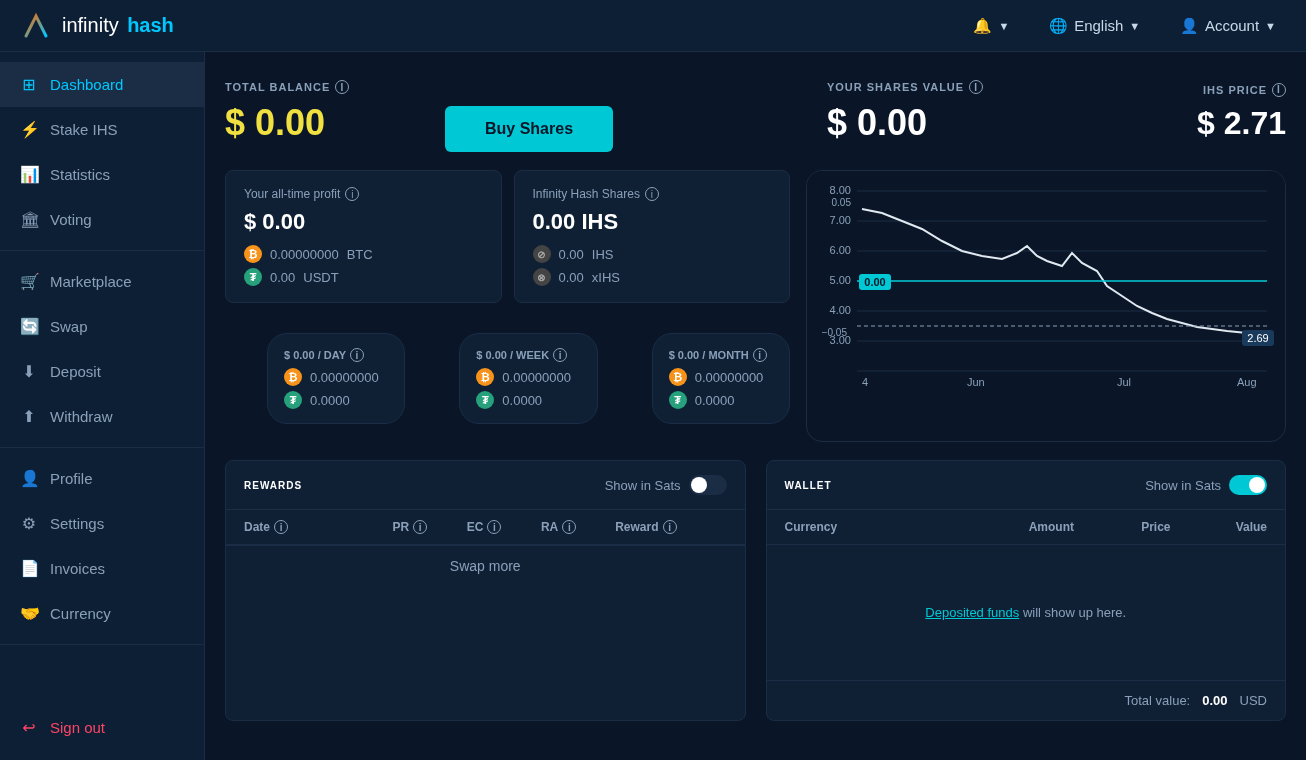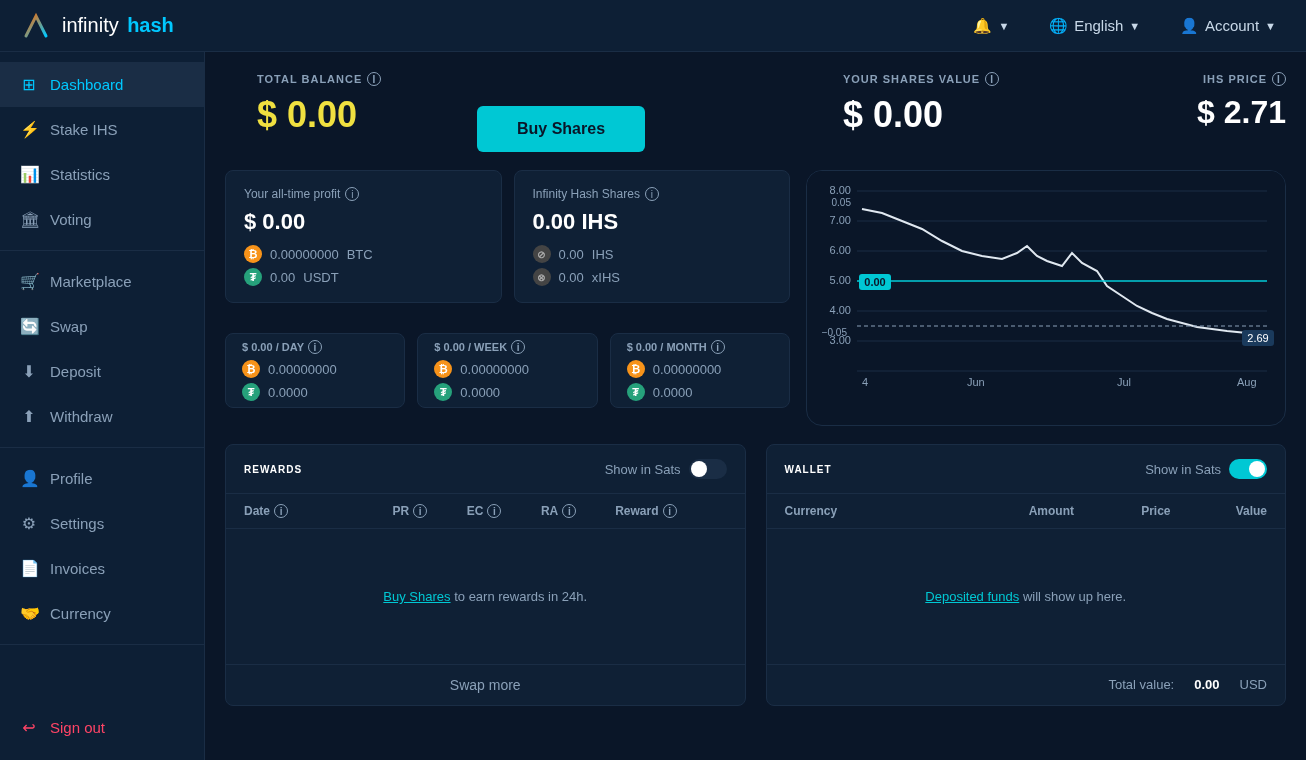"TOTAL BALANCE" div { align-items: flex-start -> center; margin-left: 32px -> none }
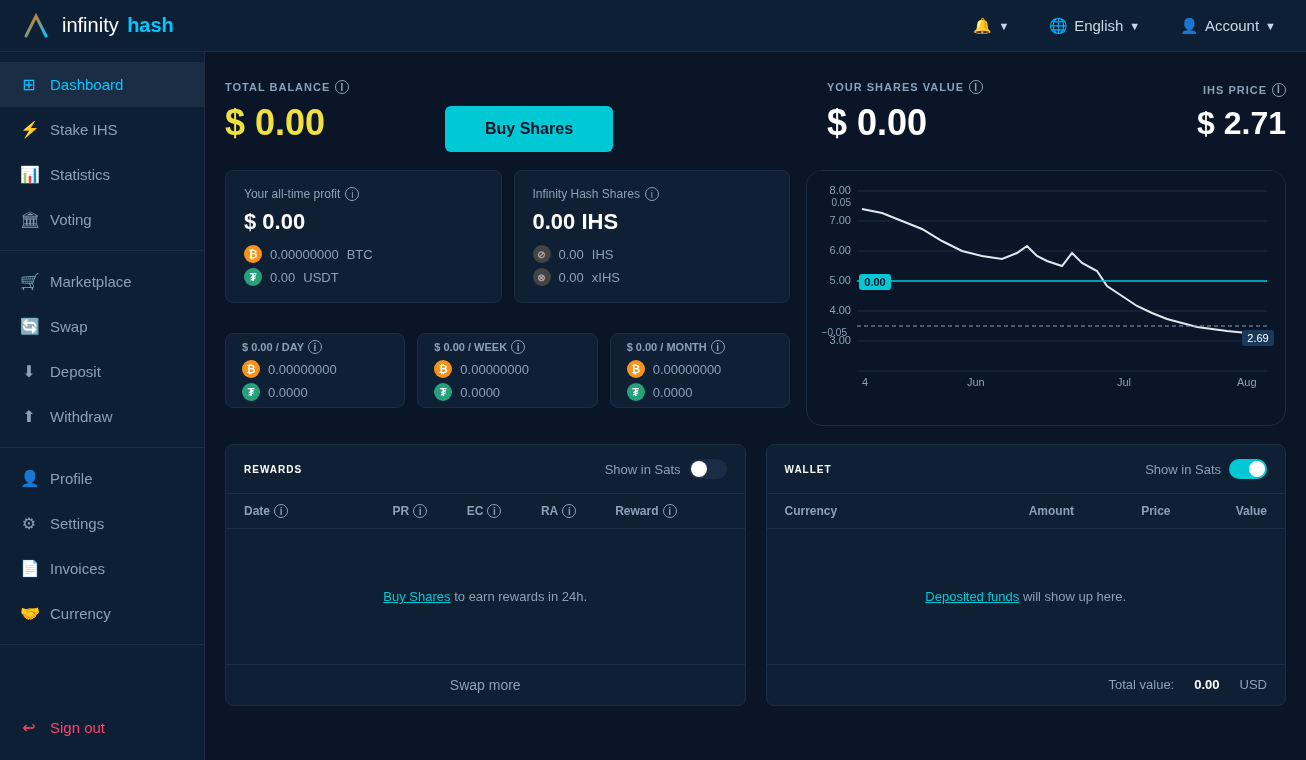"$ 0.00 / DAY" .earn-card { border-radius: 8px -> 20px; margin-left: none -> 42px; padding: 6px 16px -> 14px 16px }
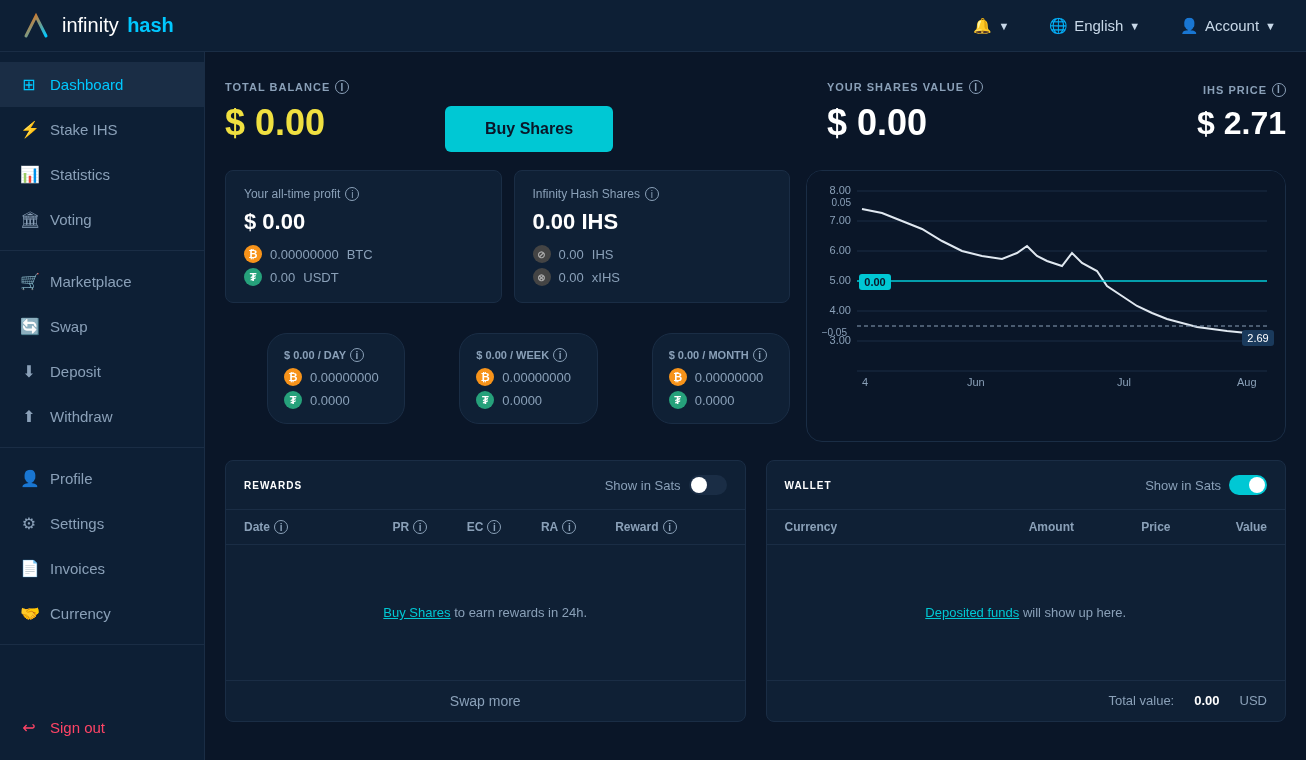"Buy Shares to earn rewards" div.empty-message { html: <div> <a>Buy Shares</a> <span>to earn rewards in 24h.</span> </div> -> none }
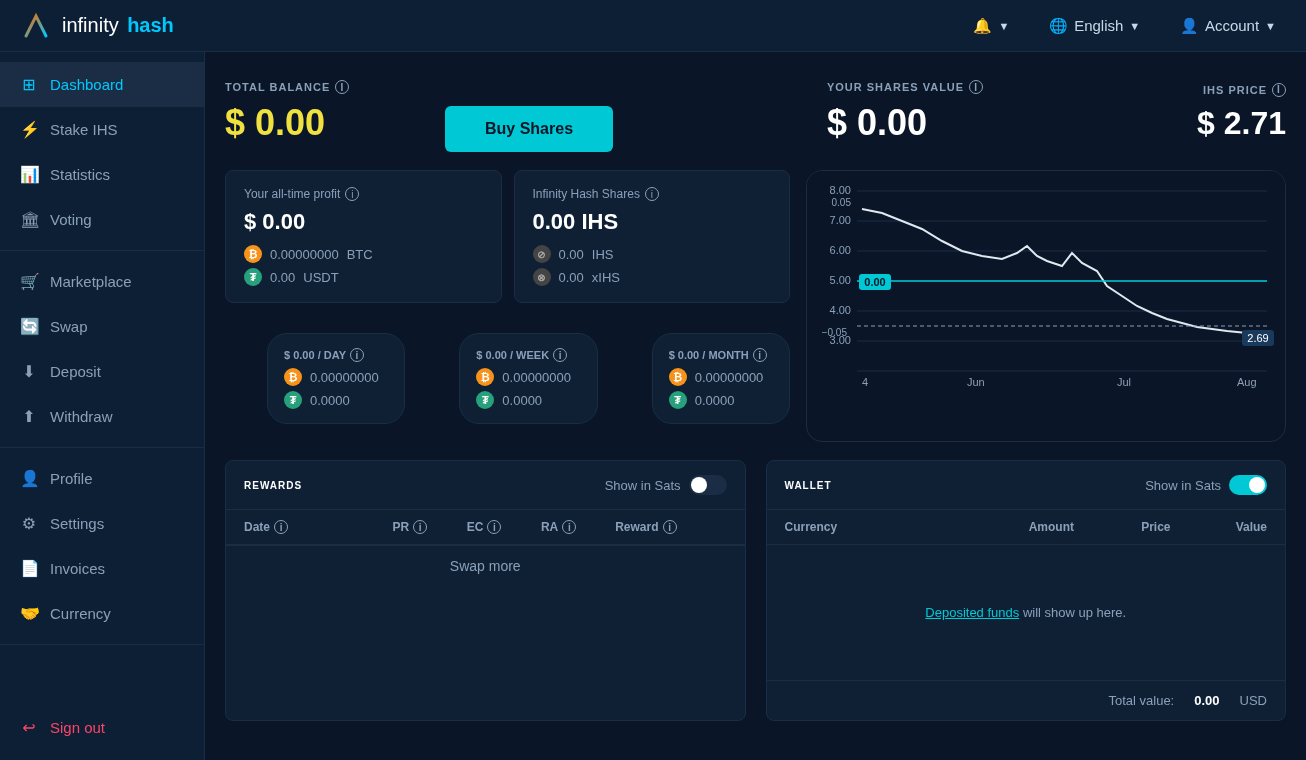"Total value:" .wallet-footer { gap: 20px -> 12px }
